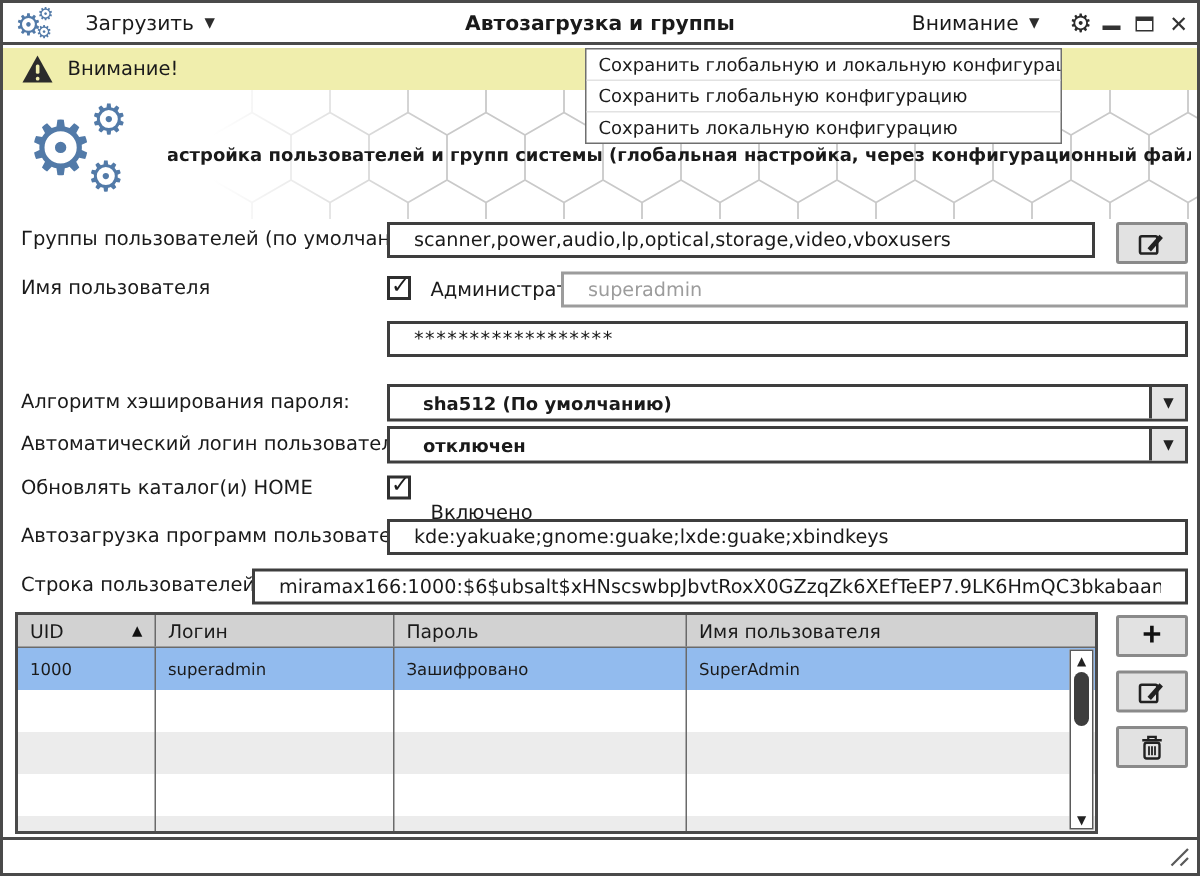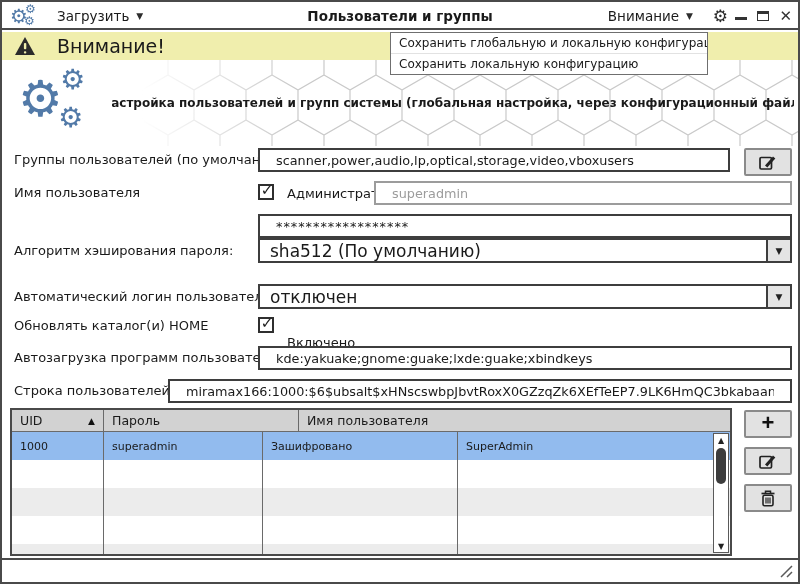"Пользователи и группы" div.tb-title { text: Пользователи -> Автозагрузка }
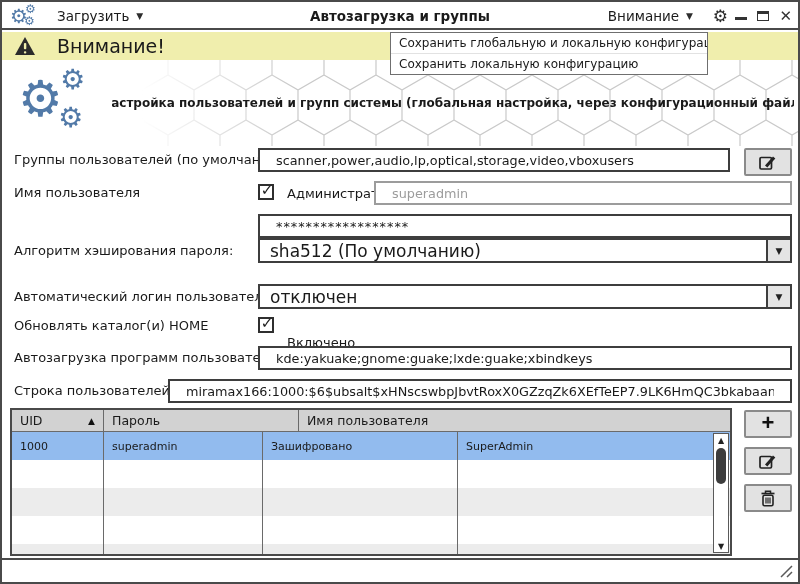"Внимание!" .warn-text { font-size: 19px -> 13px; margin-left: 12px -> none }
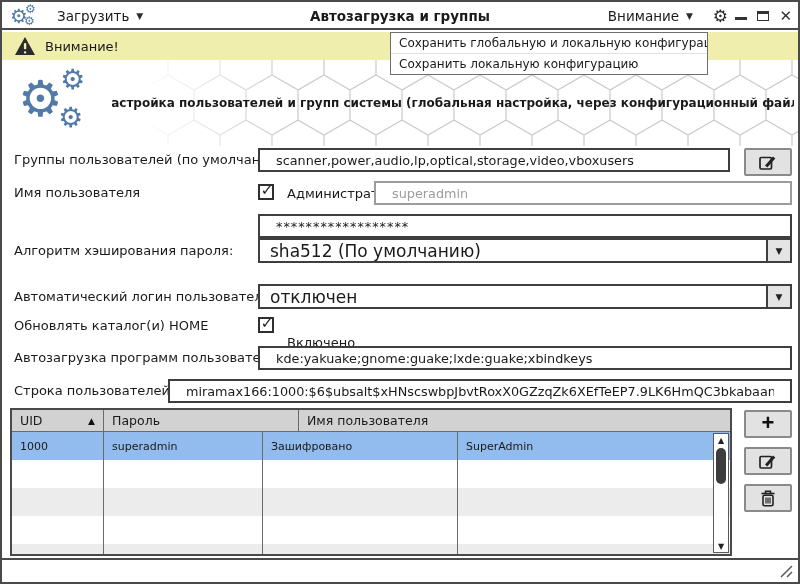"Сохранить глобальную конфигурацию" div.mi { html: none -> <div>Сохранить глобальную конфигурацию</div> }
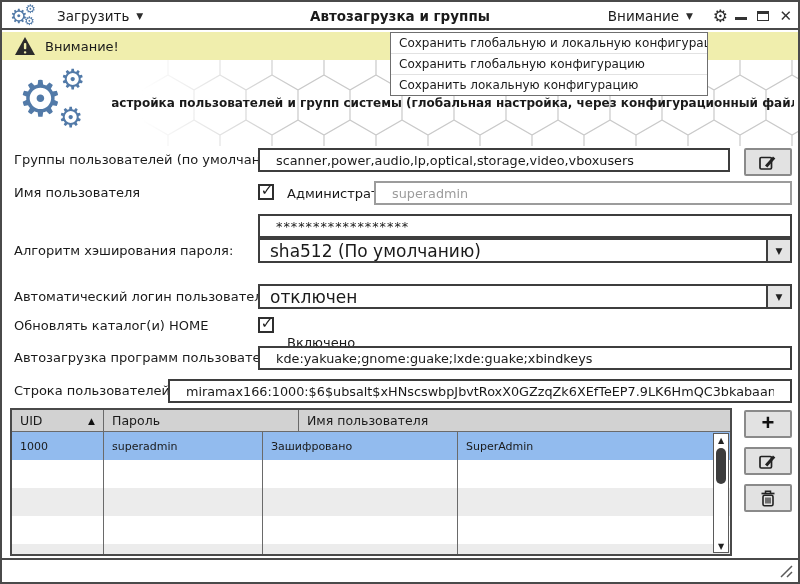"Алгоритм хэширования пароля:" div.row { top: 234px -> 252px }
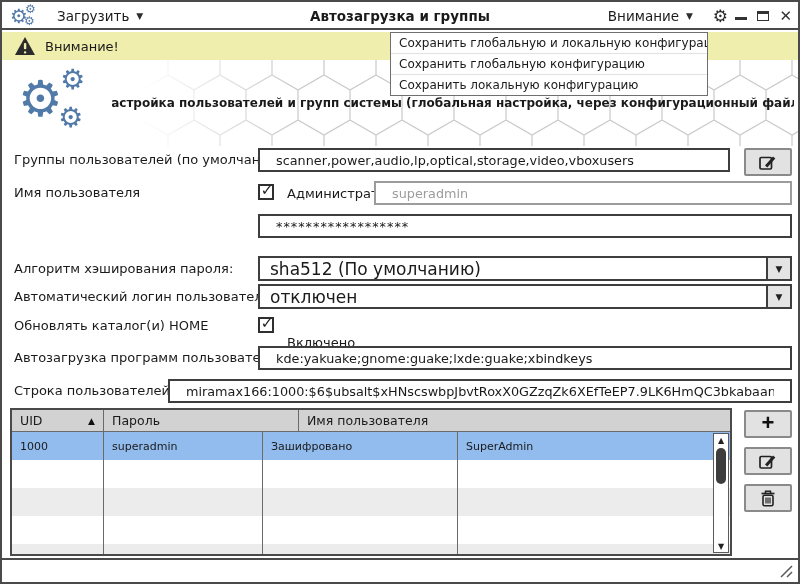"sha512 (По умолчанию)" .combo .cv { font-size: 17px -> 12px; font-weight: none -> bold; padding-left: 10px -> 22px }
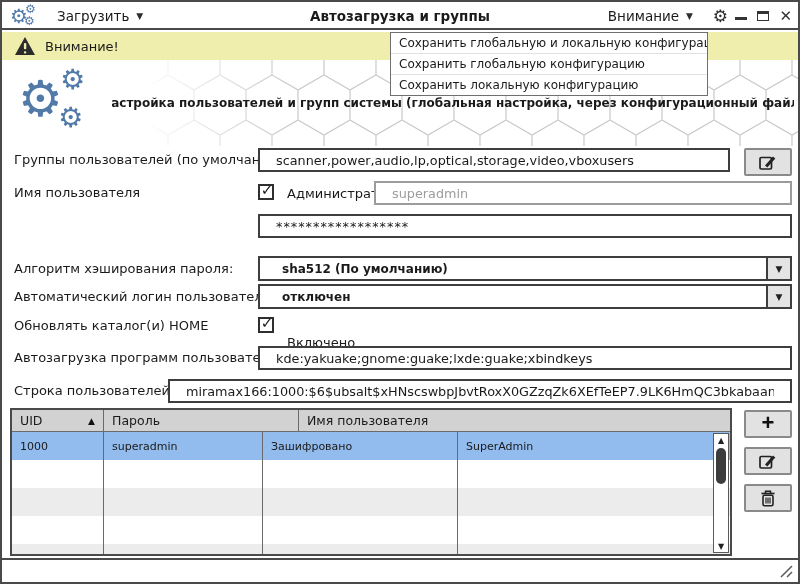"Логин" div.tc { html: none -> <div>Логин</div> }
